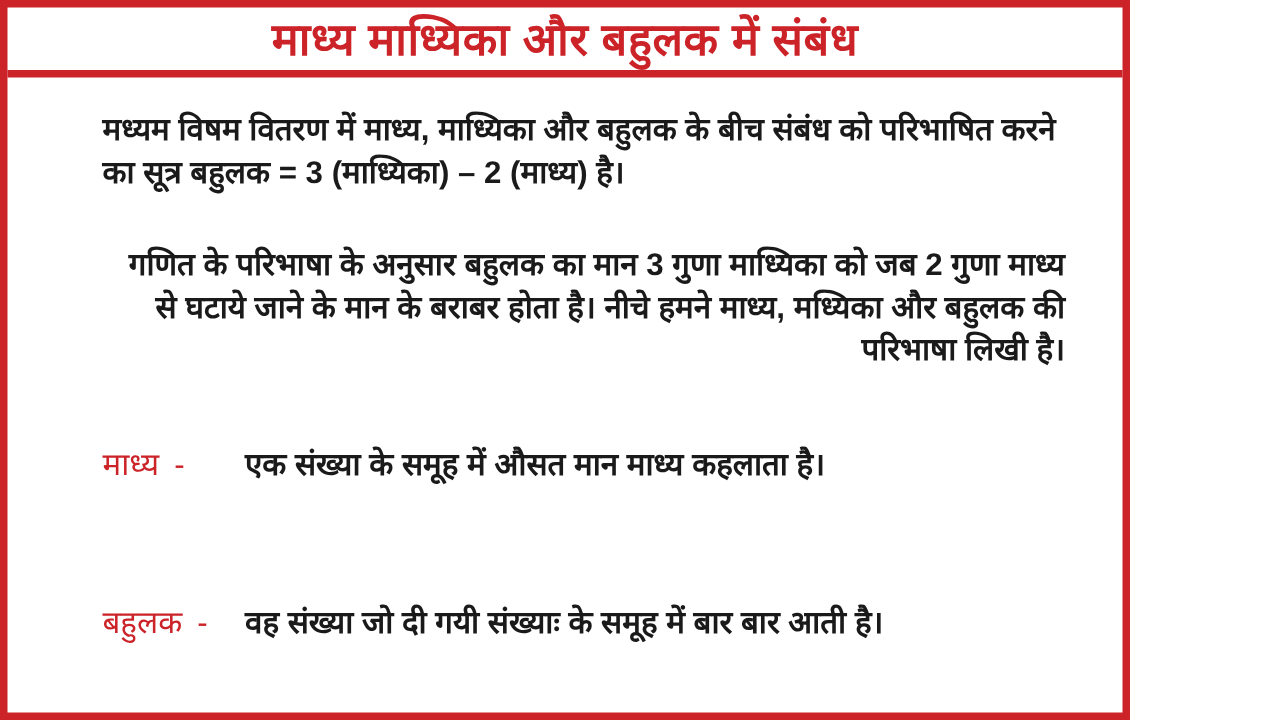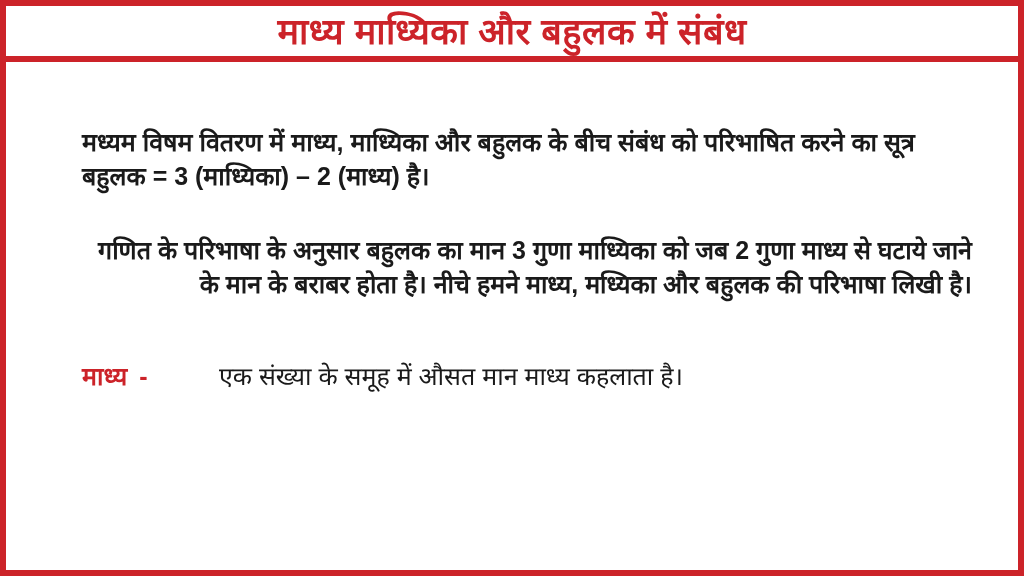"माध्य माध्यिका और बहुलक में" .frame { width: 1024px -> 904px }
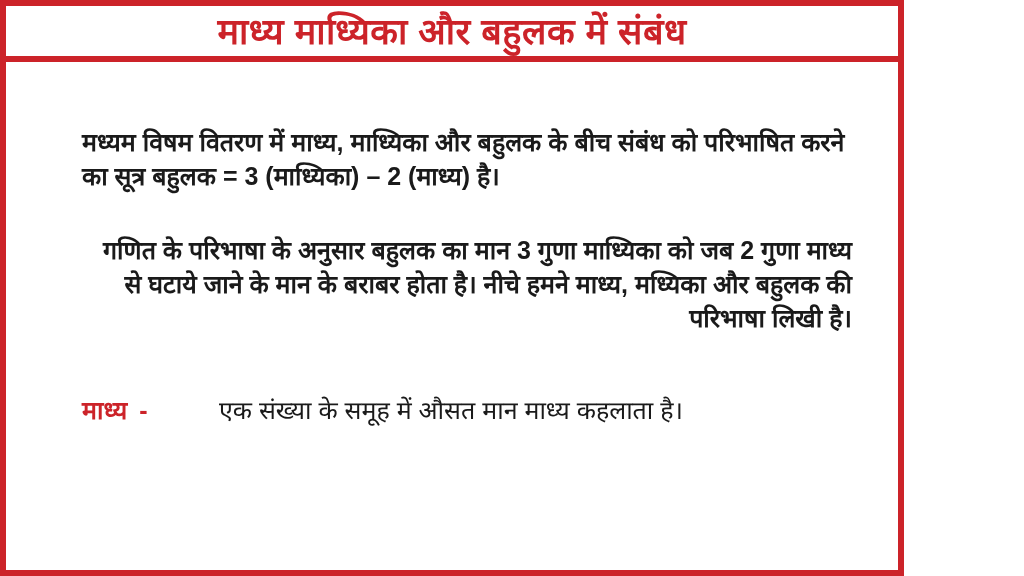"मध्यम विषम वितरण में माध्य," .para { margin-top: 38px -> none }
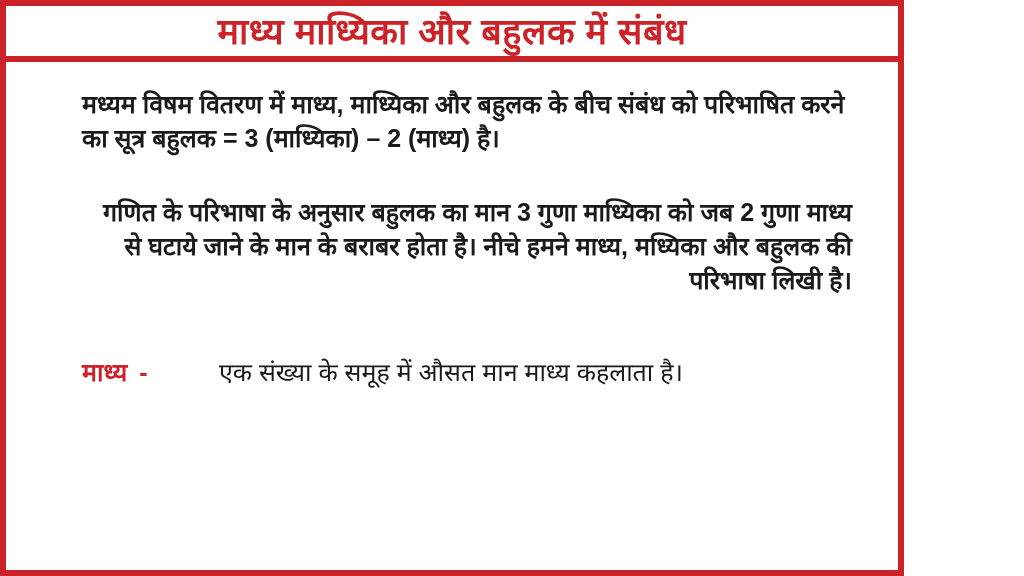"माध्य -" .def-label { font-weight: 700 -> 400 }
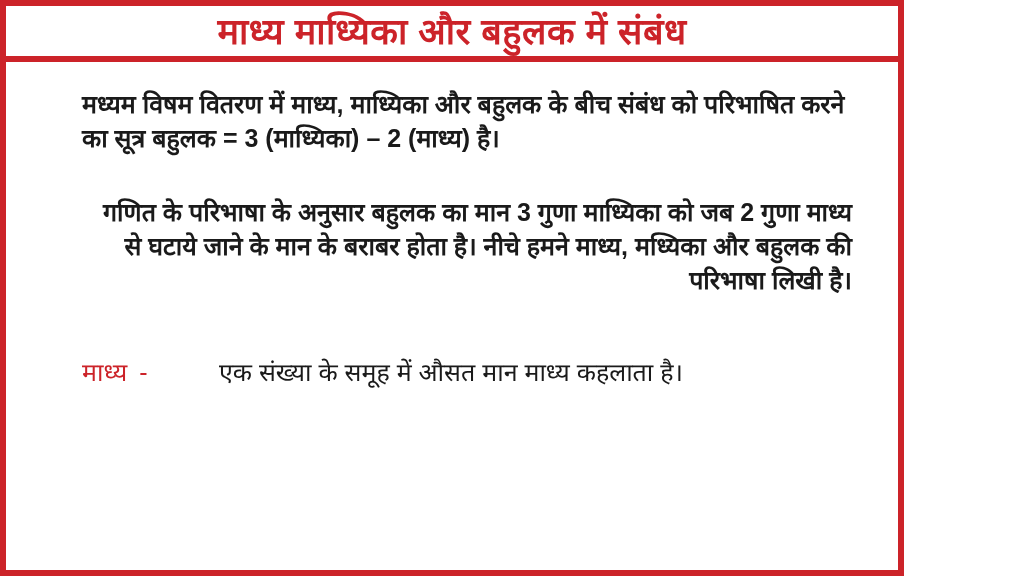"एक संख्या के समूह में" .def-text { font-weight: 400 -> 700; margin-left: 23px -> none }
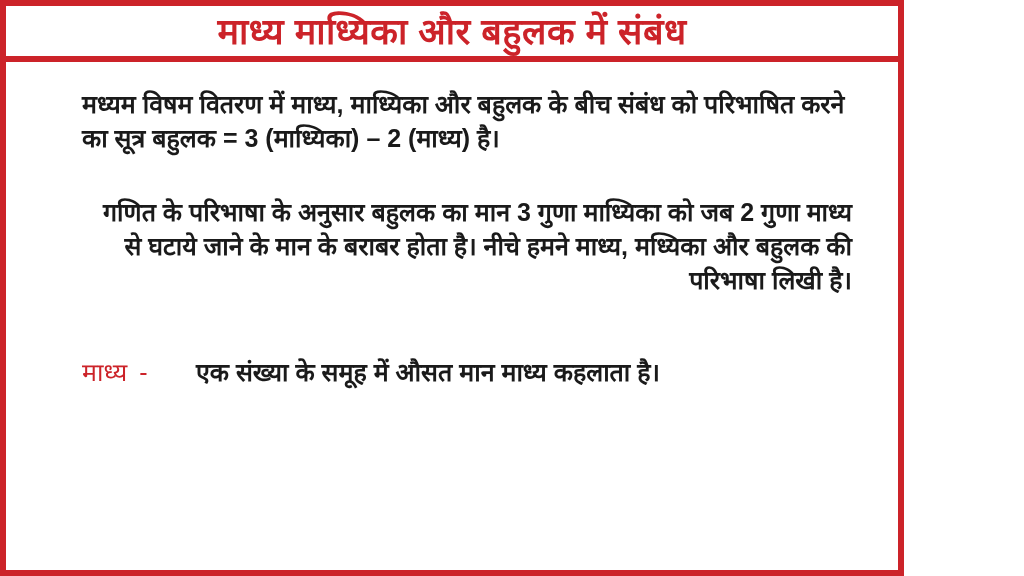"बहुलक -" div.def-label { html: none -> <div> <span>बहुलक</span><span>-</span> </div> }
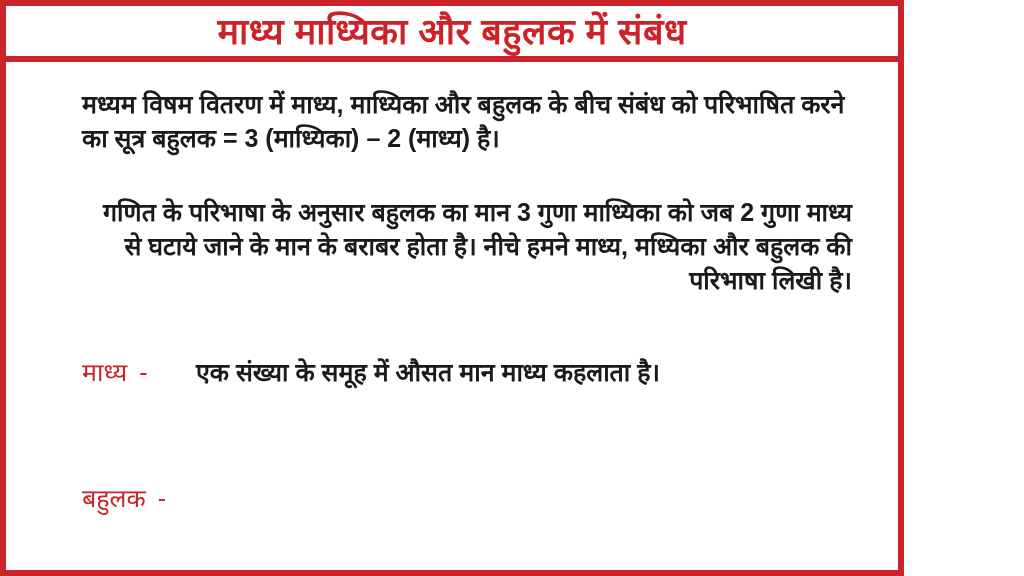"वह संख्या जो दी गयी" div.def-text { html: none -> <div>वह संख्या जो दी गयी संख्याः के समूह में बार बार आती है।</div> }
